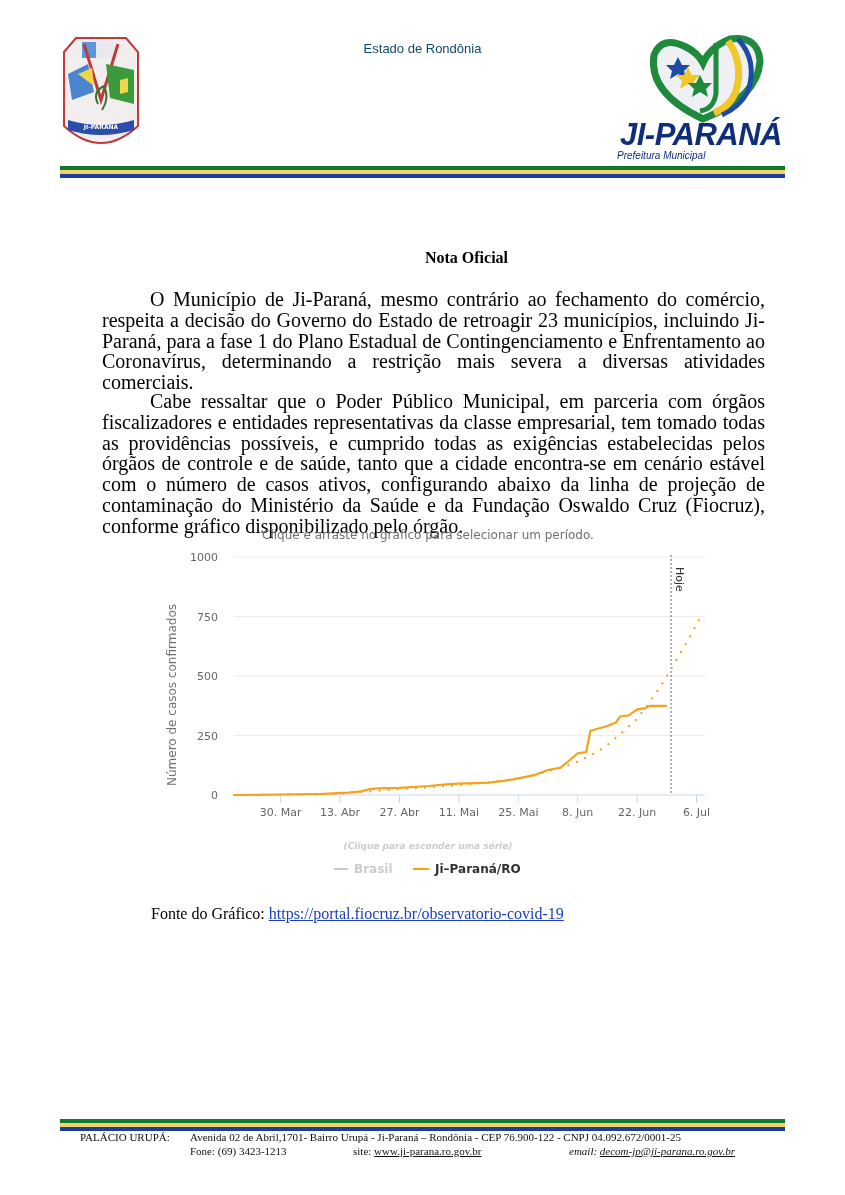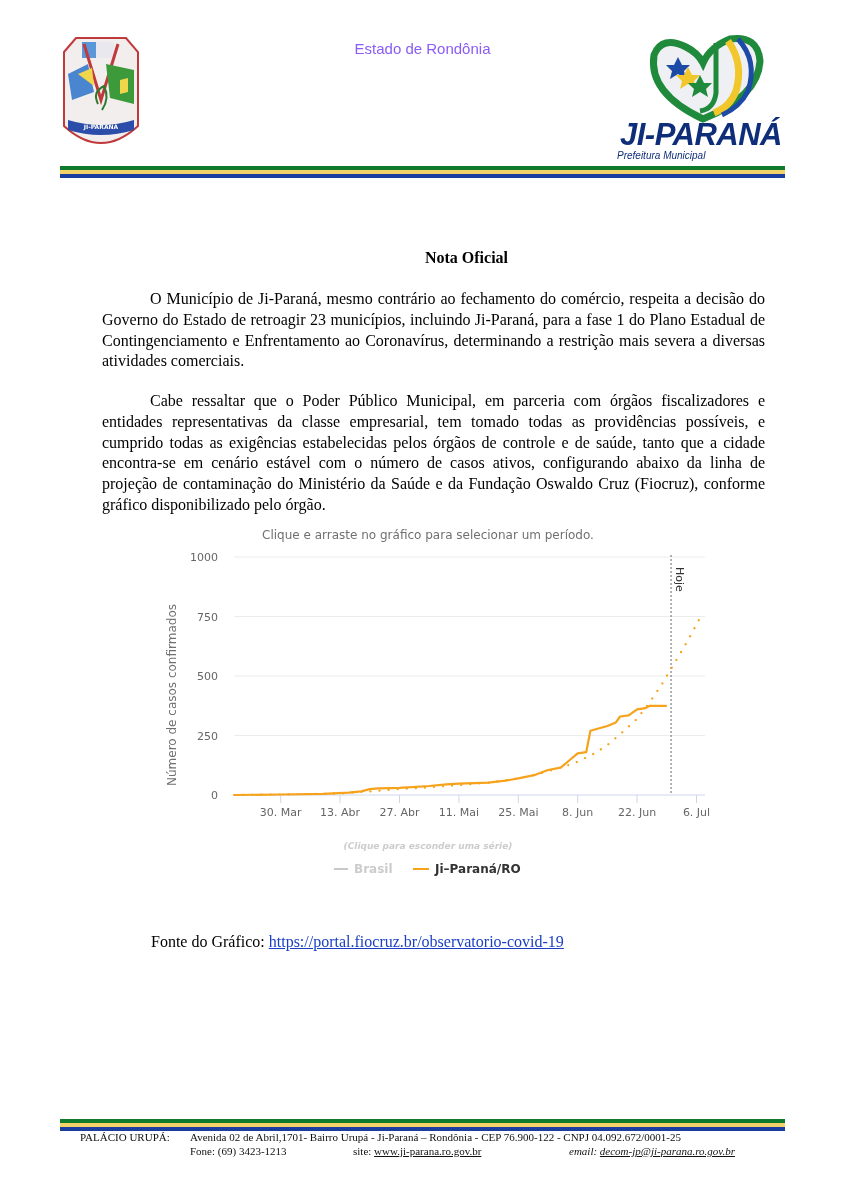"Estado de Rondônia" .hdr-text { color: #8b5cf6 -> #0c4a6e; font-size: 15px -> 13px }
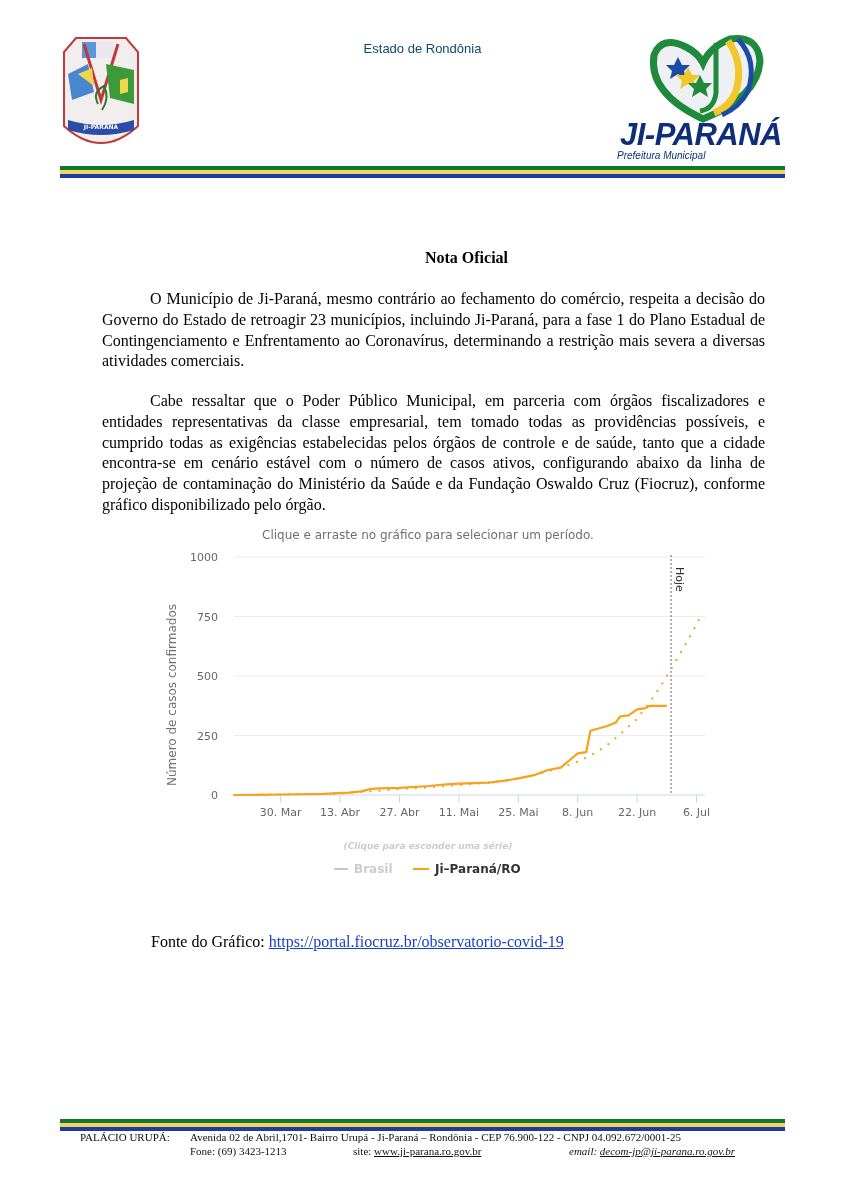"O Município de Ji-Paraná, mesmo" .para { font-size: 16px -> 20px }
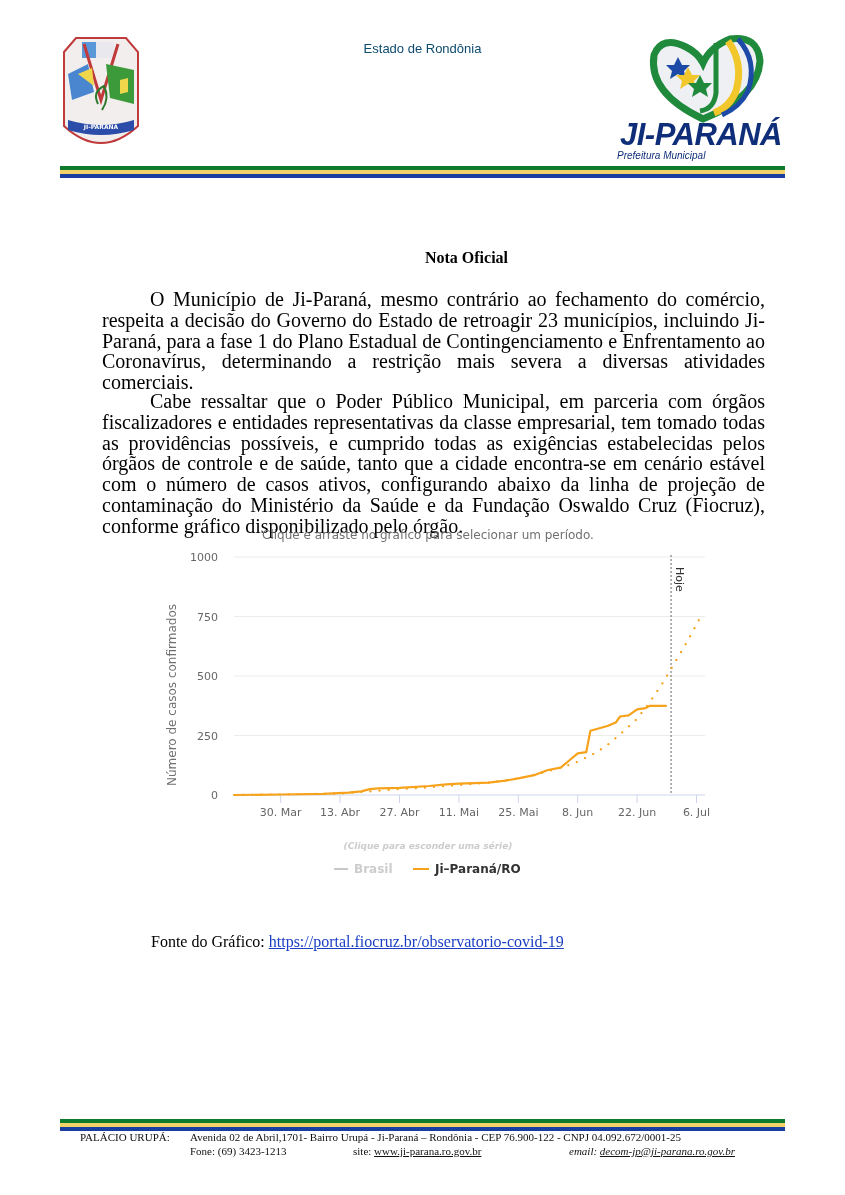"Fonte do Gráfico:" .source { margin-top: 28px -> none }
